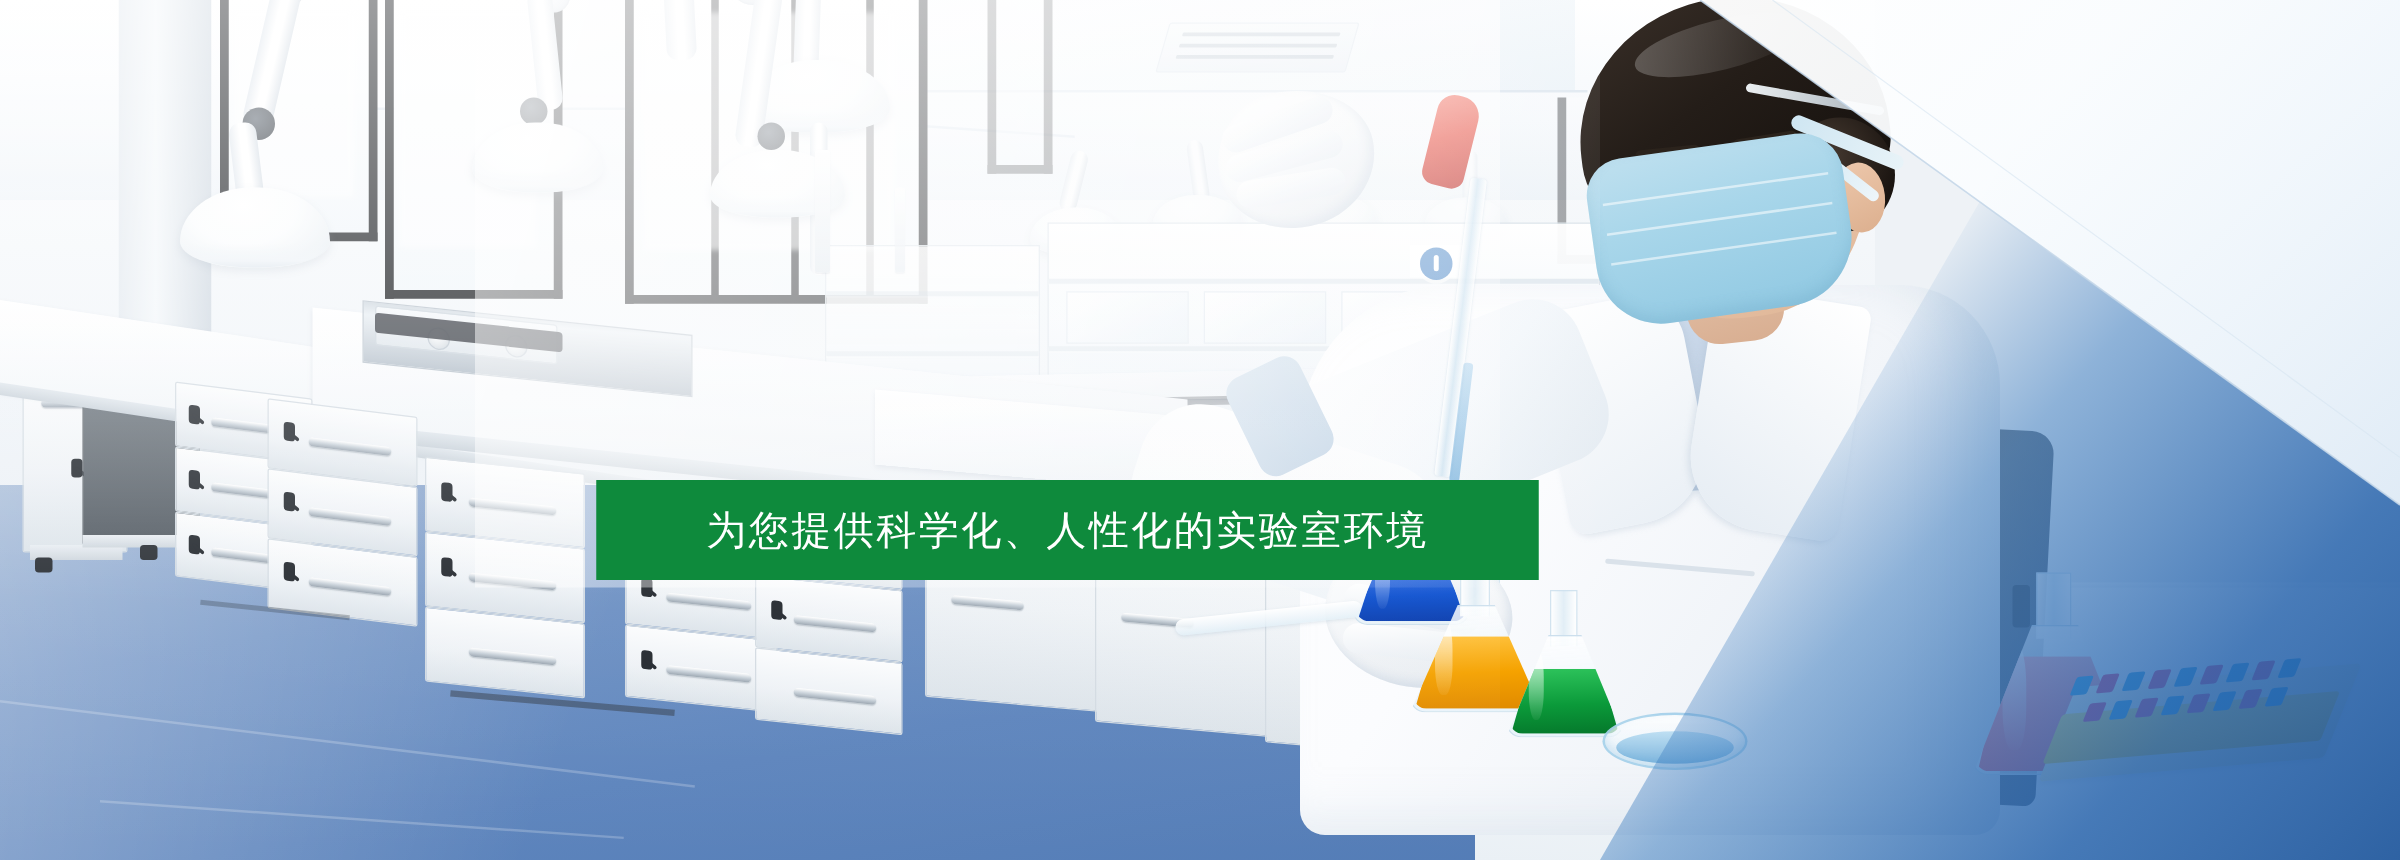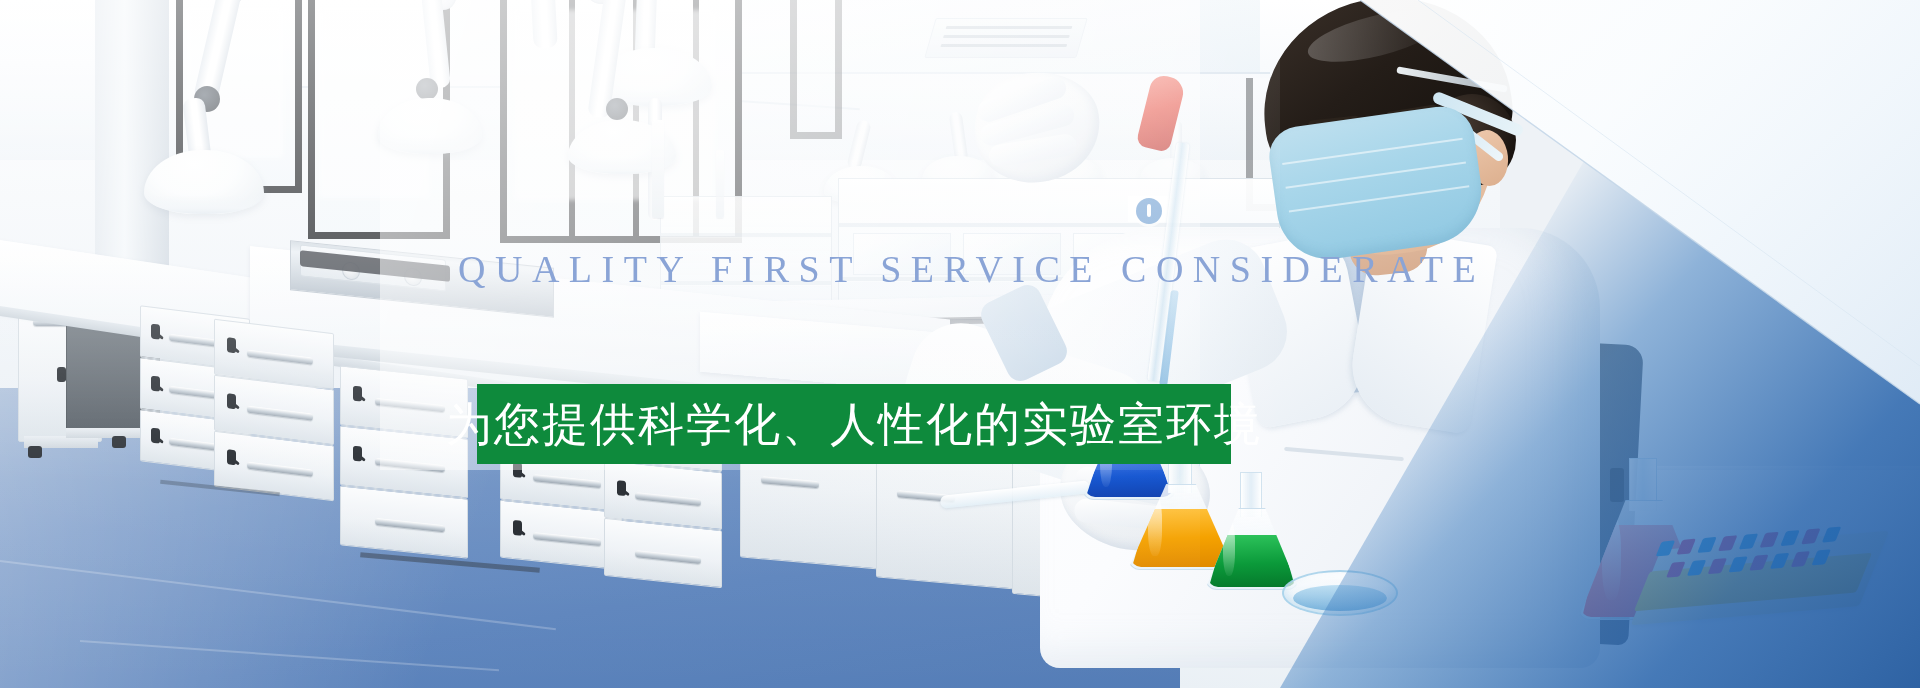"QUALITY FIRST SERVICE CONSIDERATE" div.eyebrow { html: <div>QUALITY FIRST SERVICE CONSIDERATE</div> -> none }
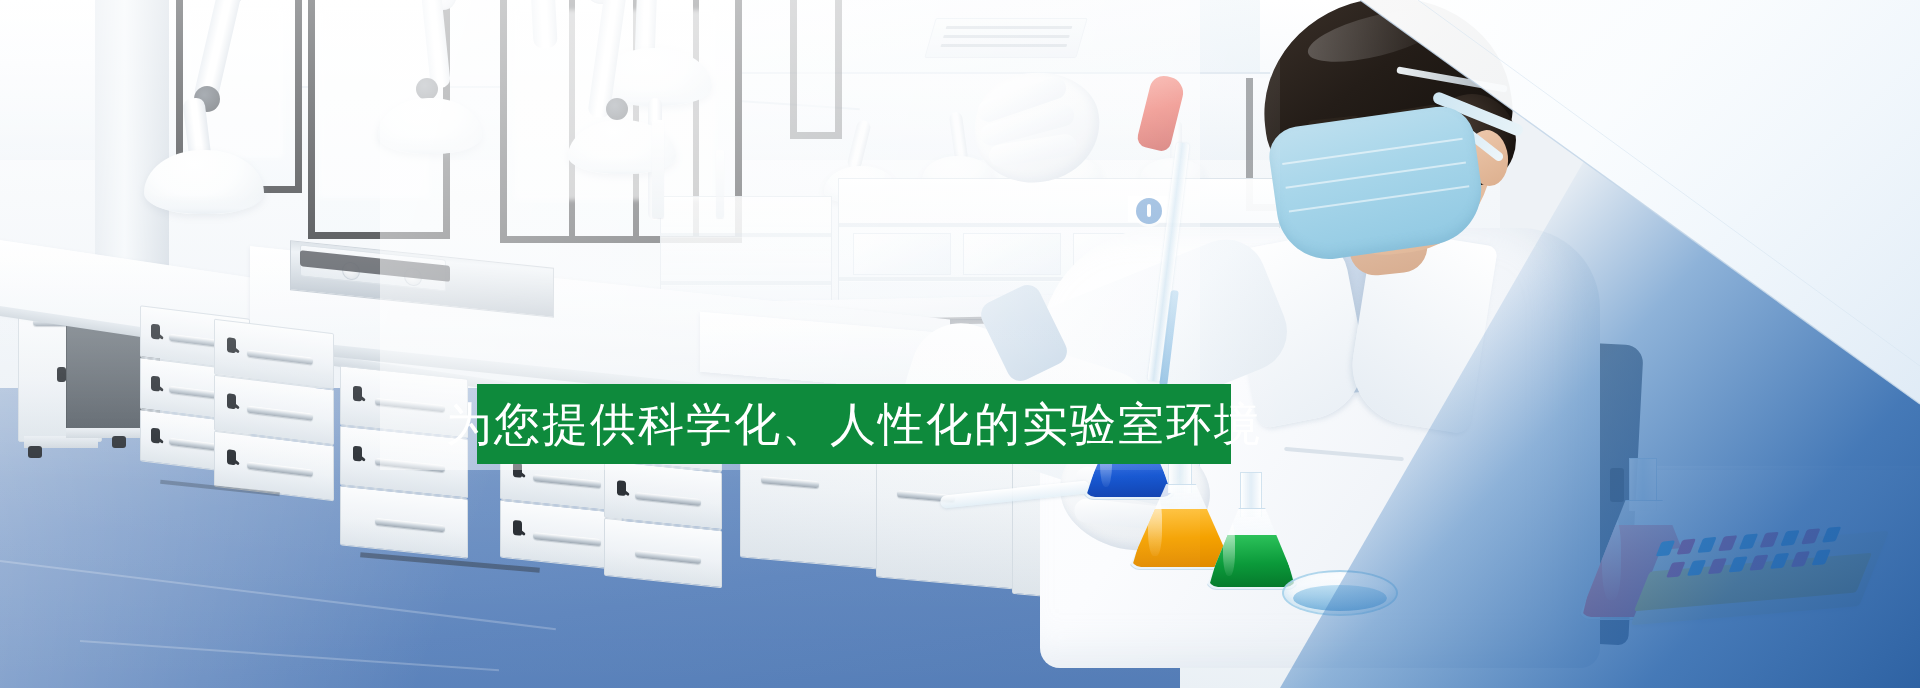"为您提供科学化、人性化的实验室环境" .subbar-text { font-size: 46px -> 32px }
